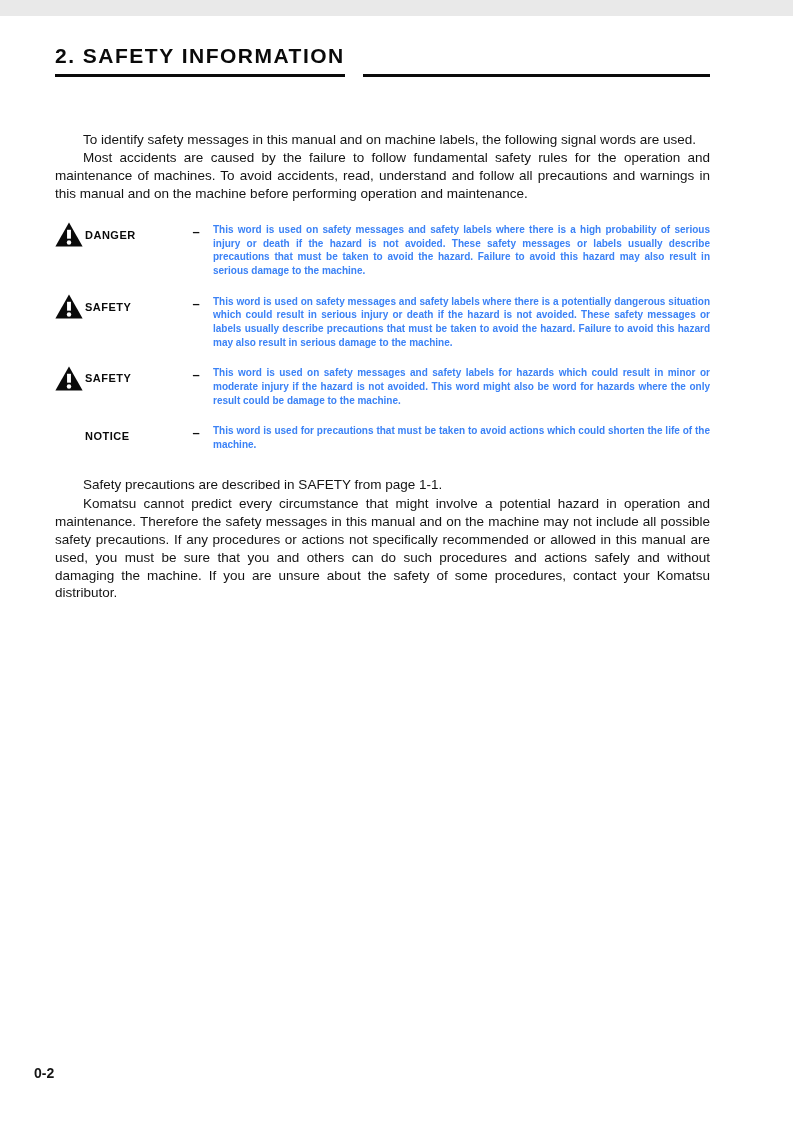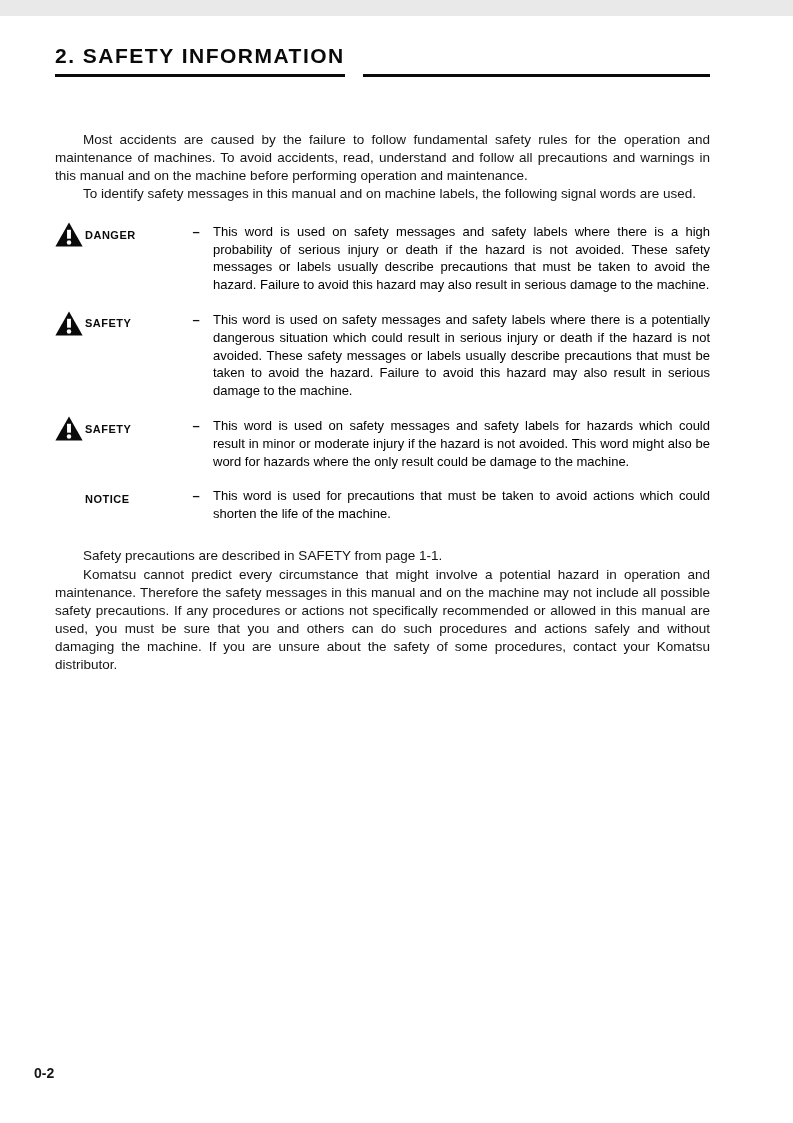"Most accidents are caused by" p.body-text { order: before "To identify safety messages in" -> after "To identify safety messages in" }
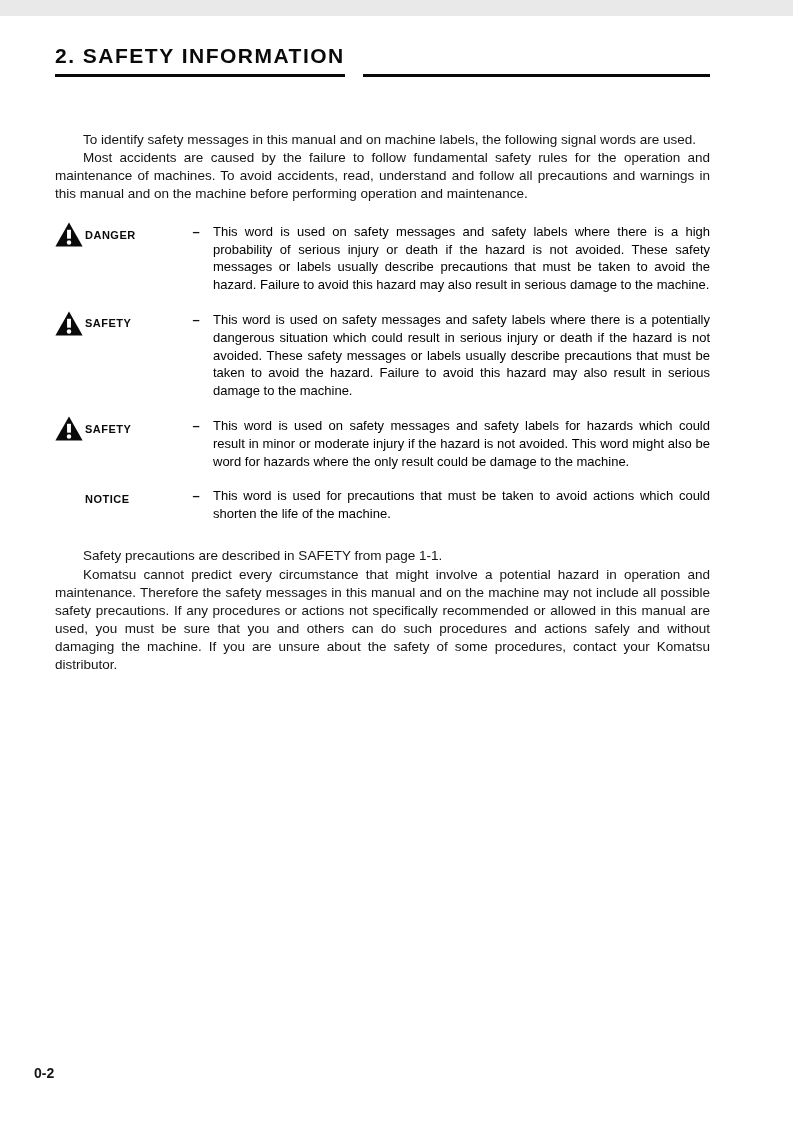"This word is used on" .signal-text { color: #000000 -> #3b82f6; font-size: 13px -> 10px; font-weight: normal -> bold }
